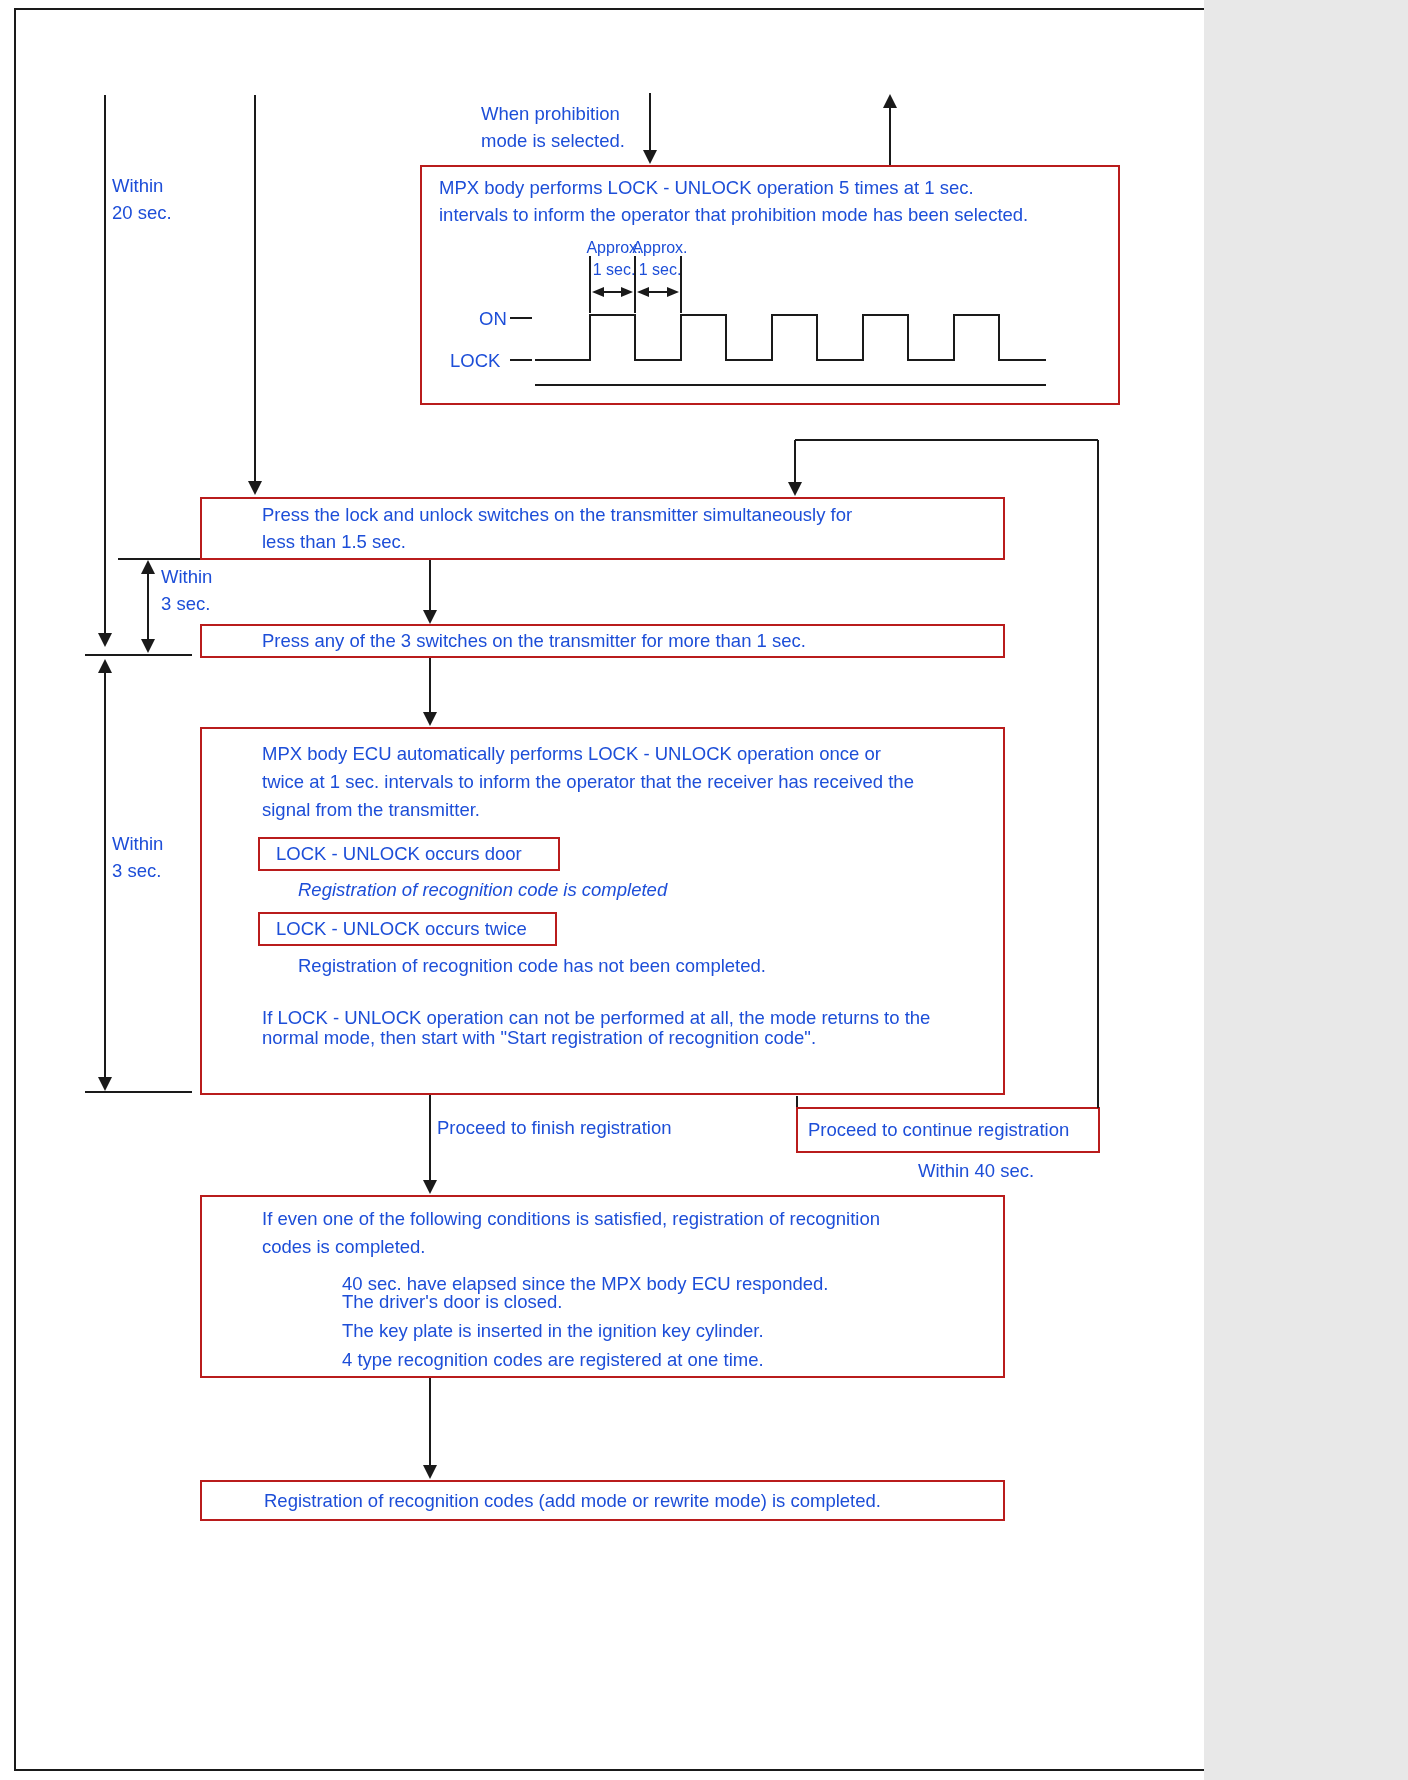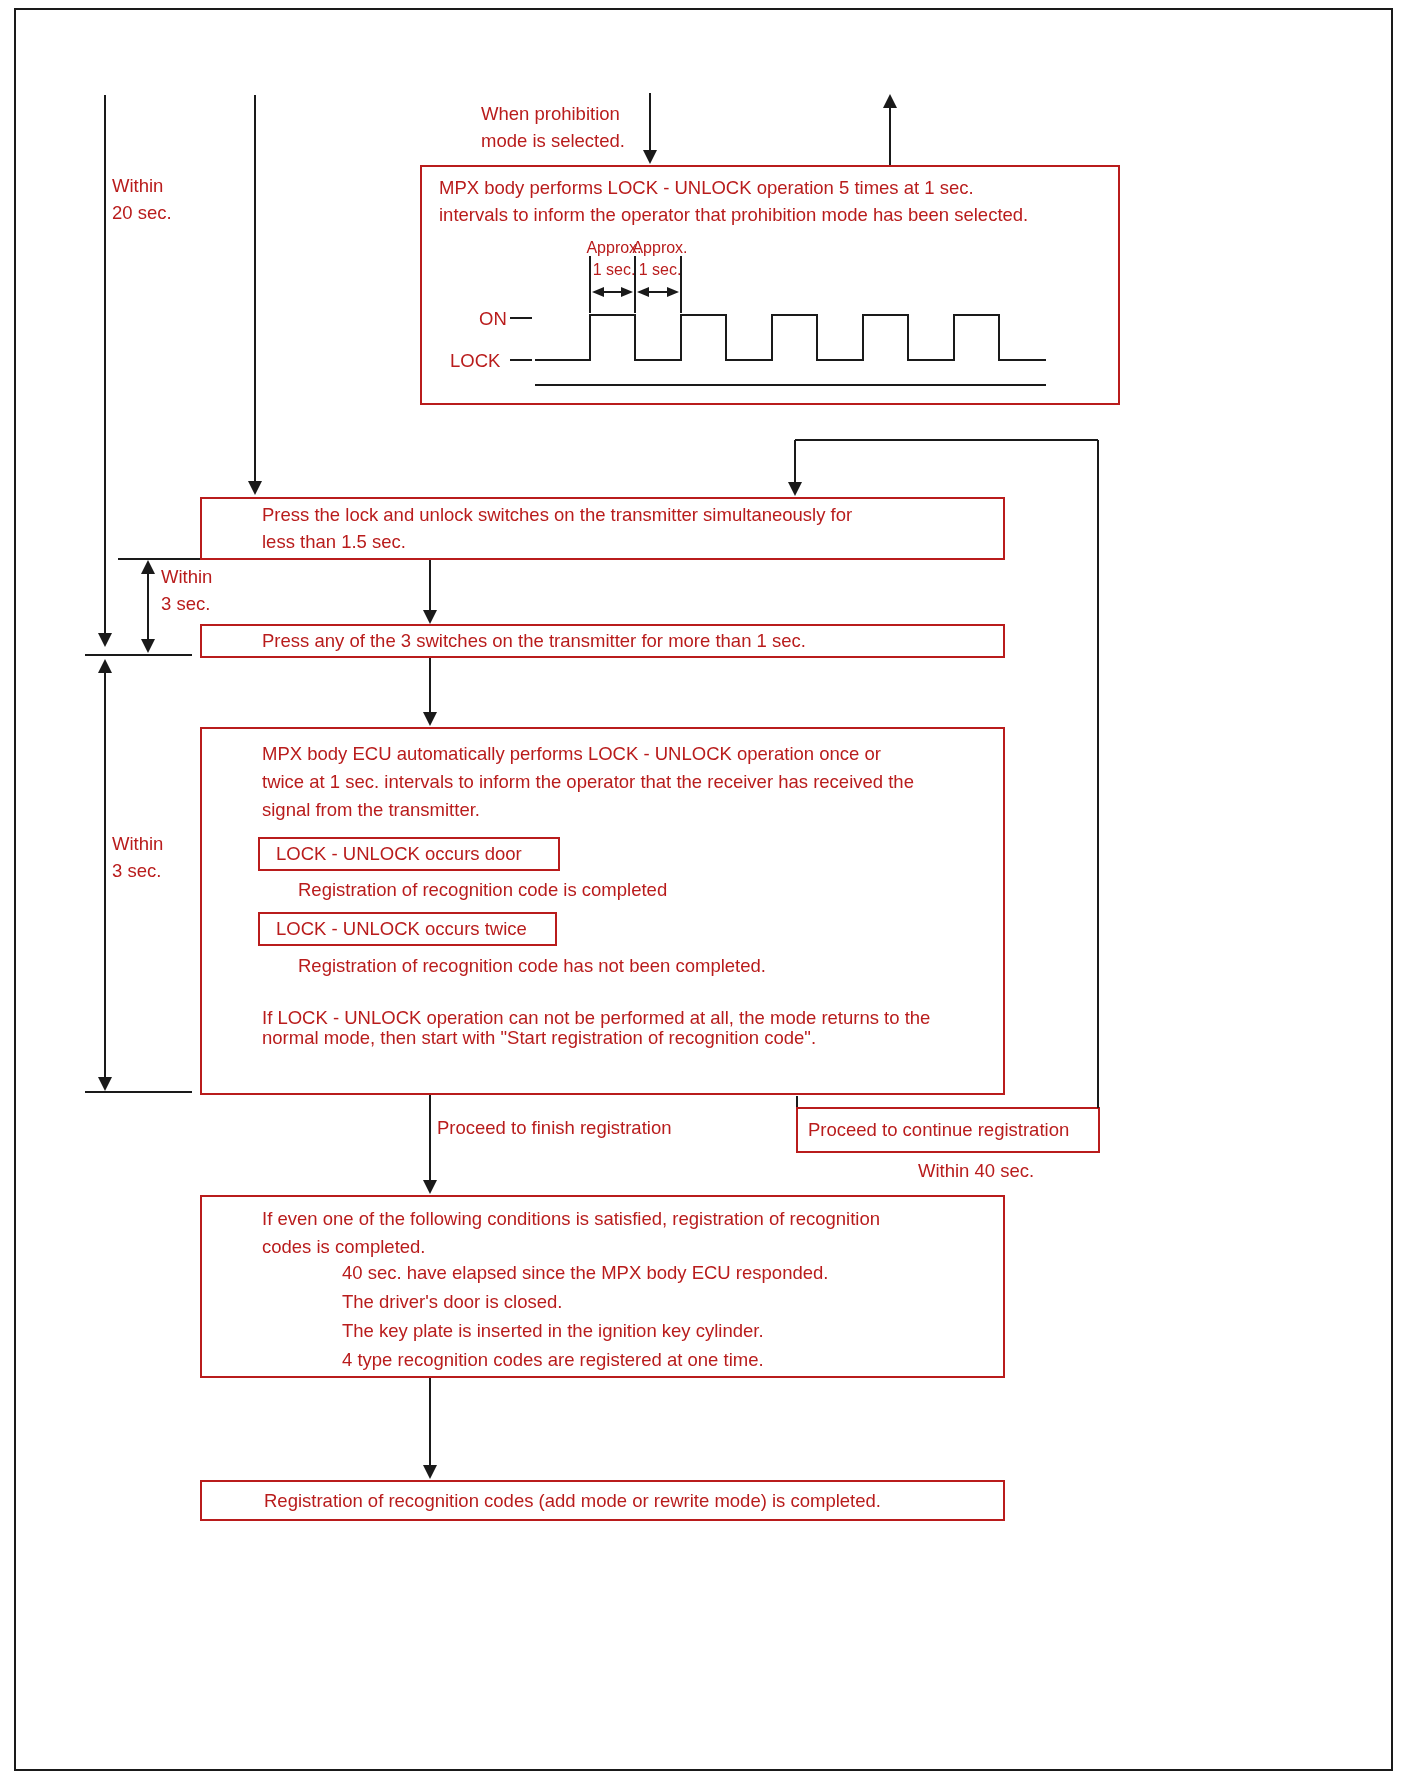"When prohibition" .canvas { color: #b91c1c -> #1d4ed8; width: 1408px -> 1204px }
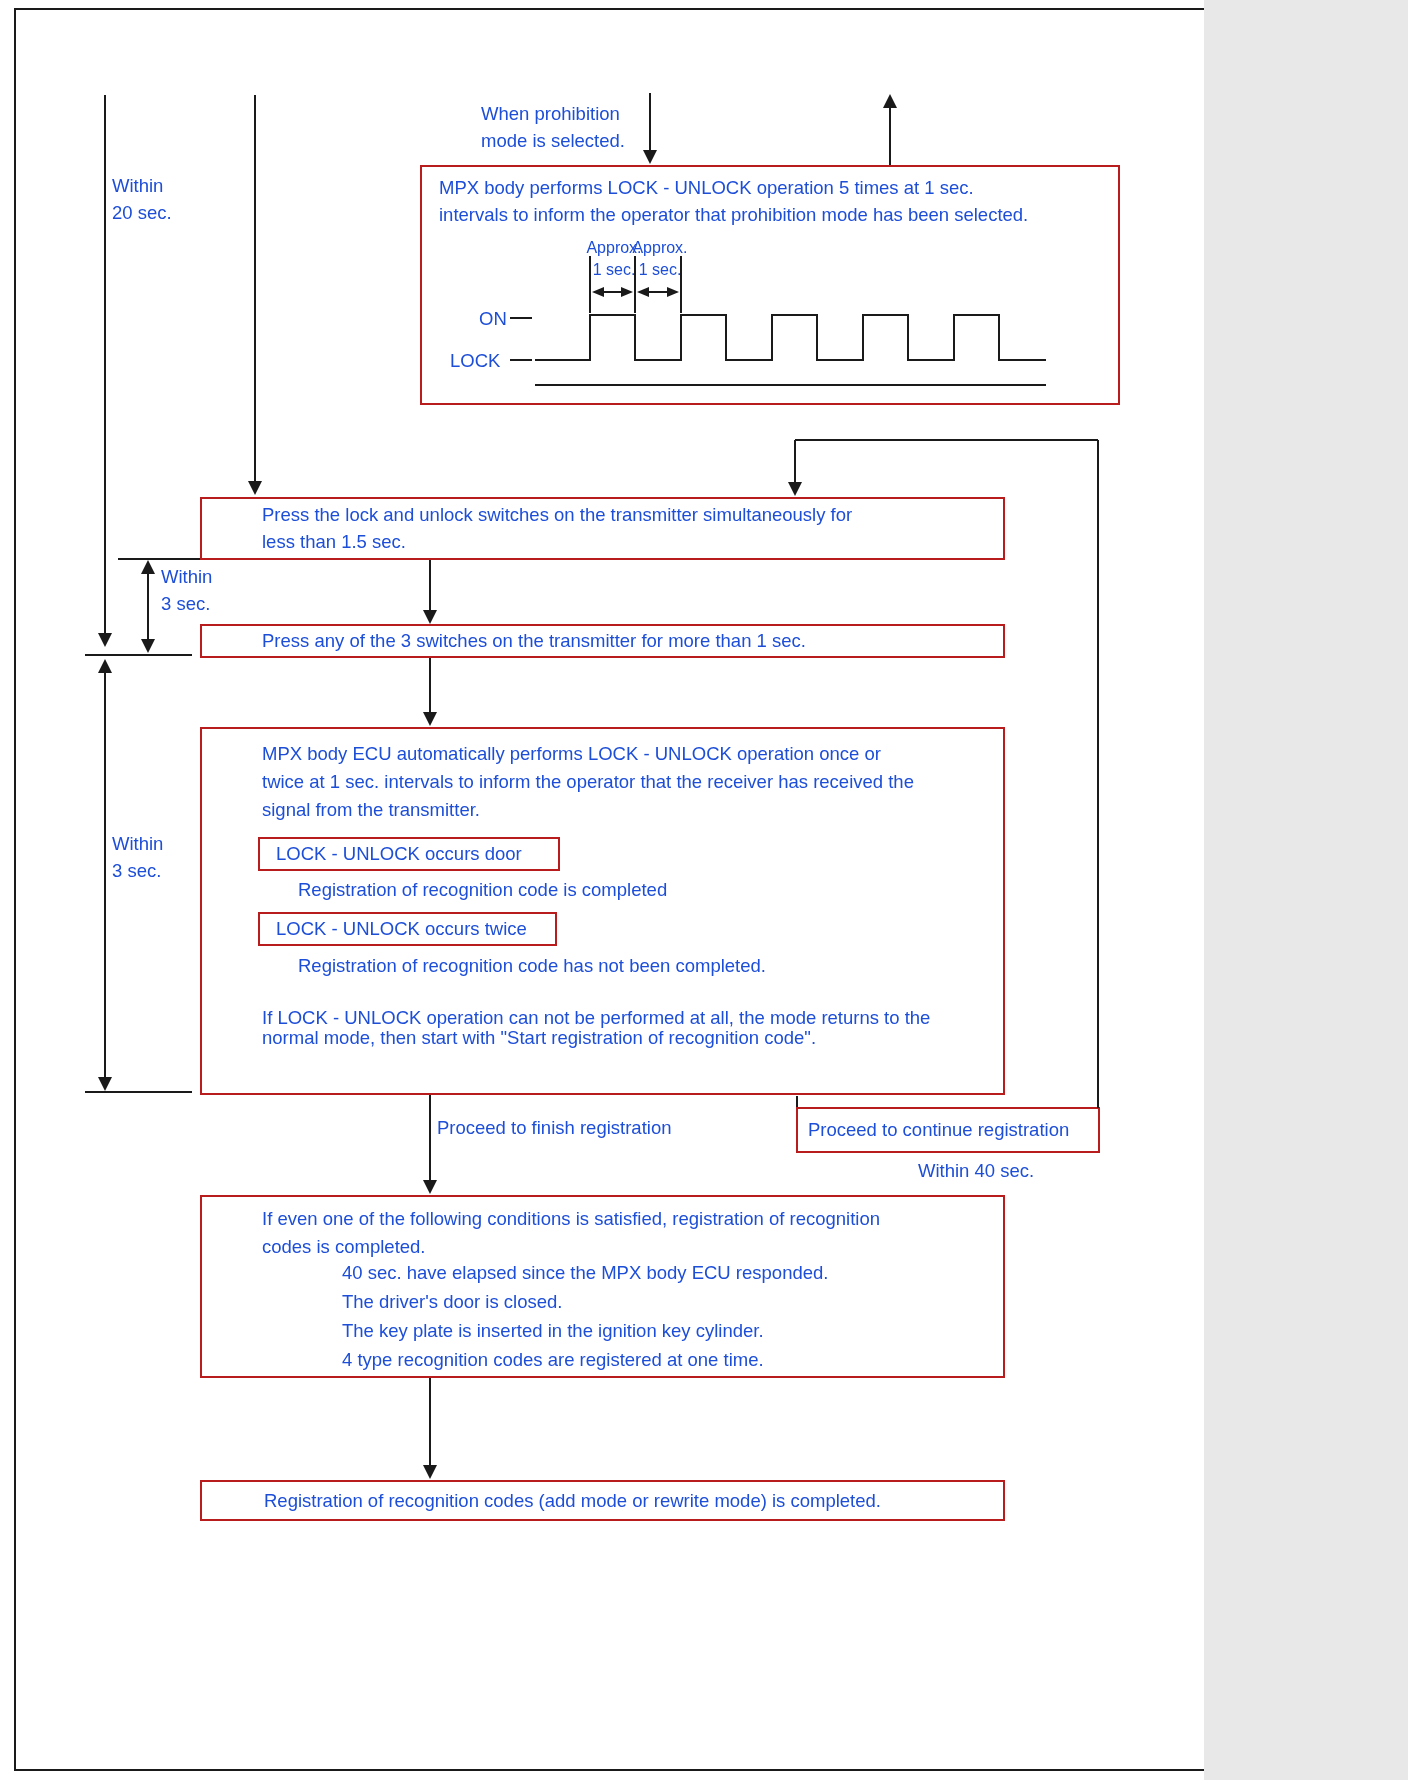"Registration of recognition code is" div.txt { font-style: none -> italic }
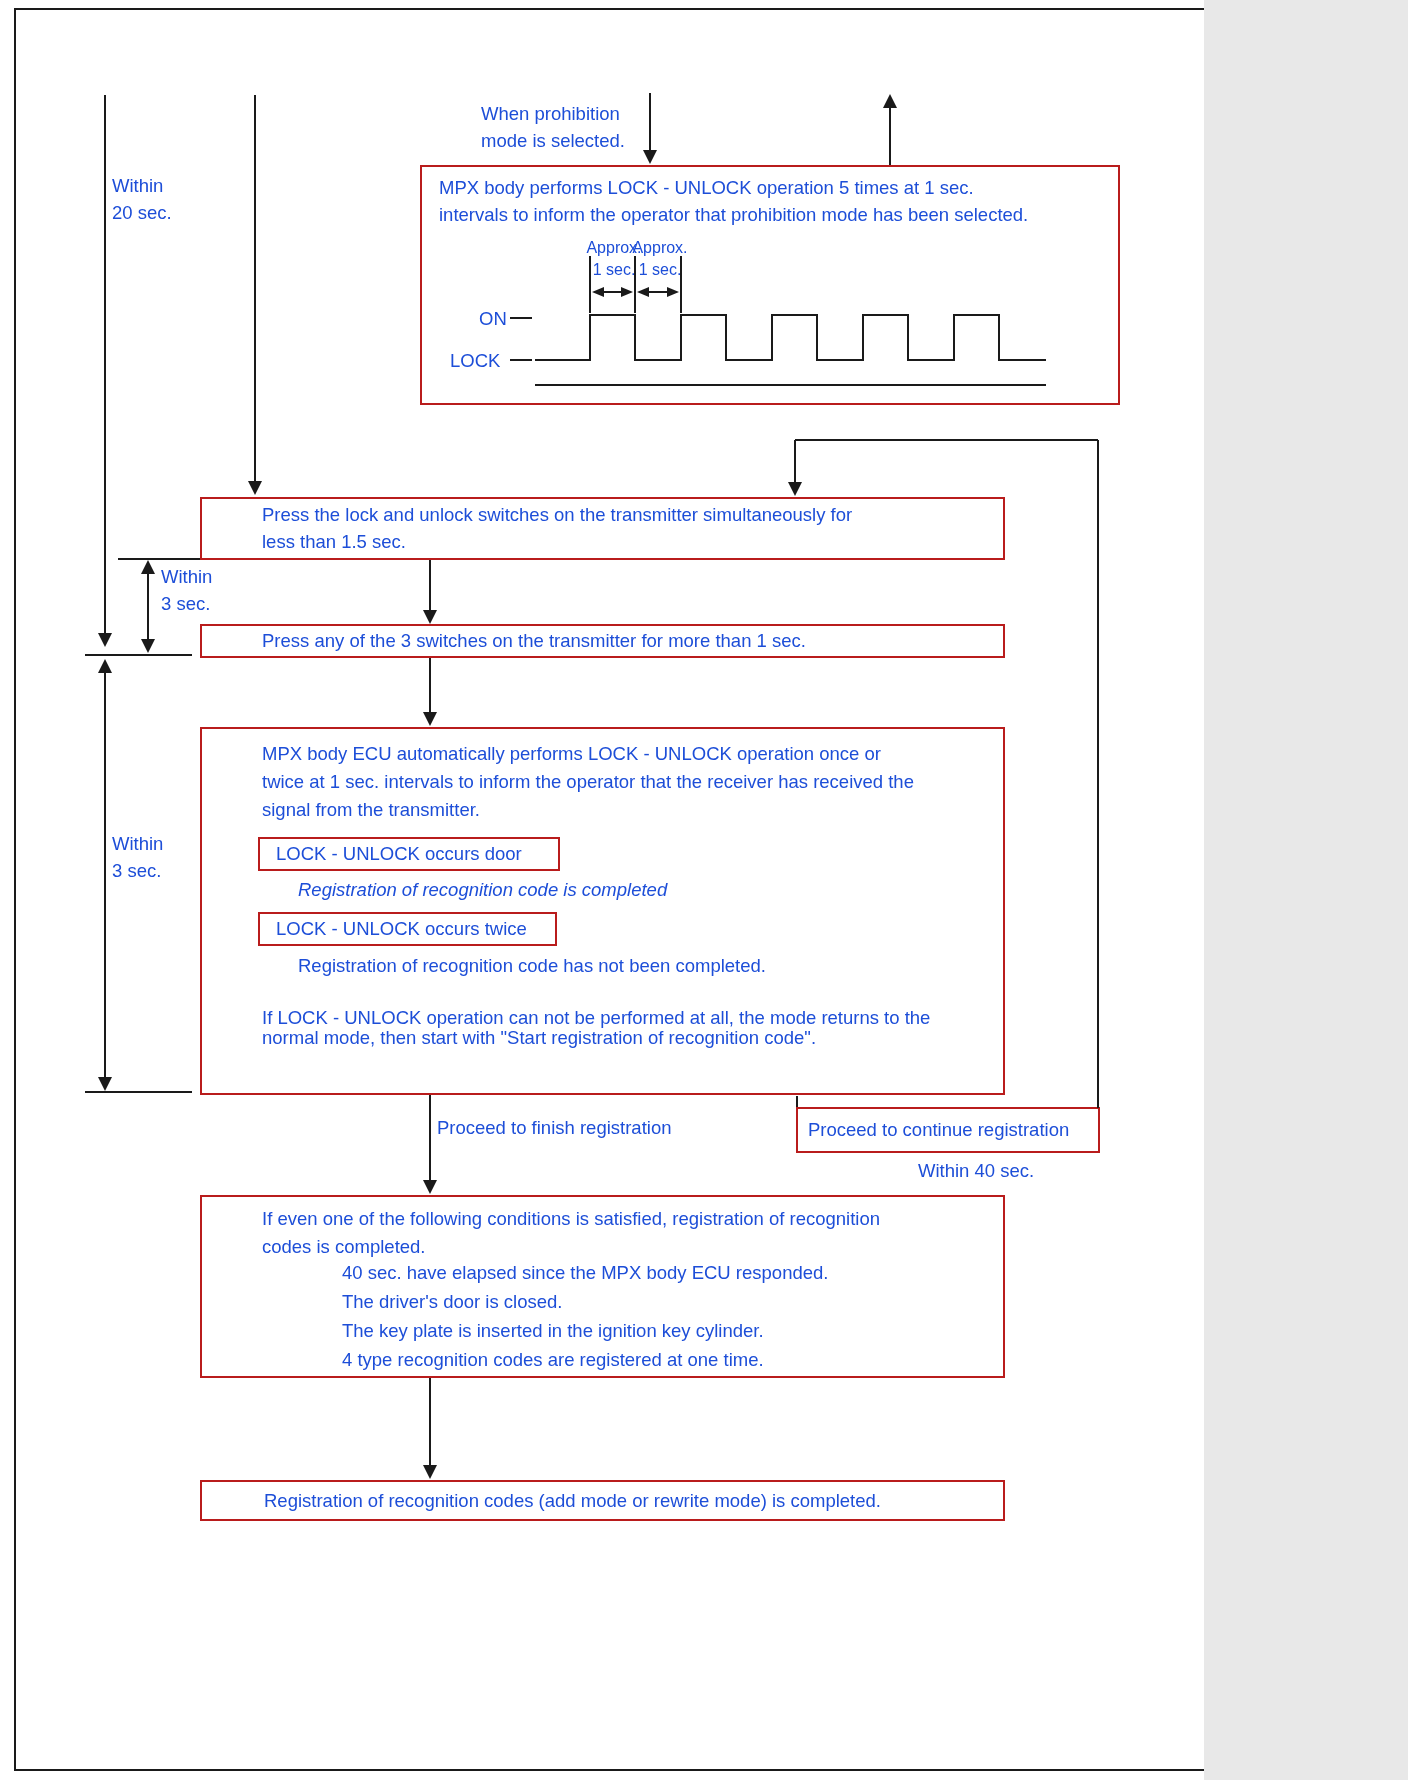"40 sec. have elapsed since" div.txt { top: 62px -> 73px }
